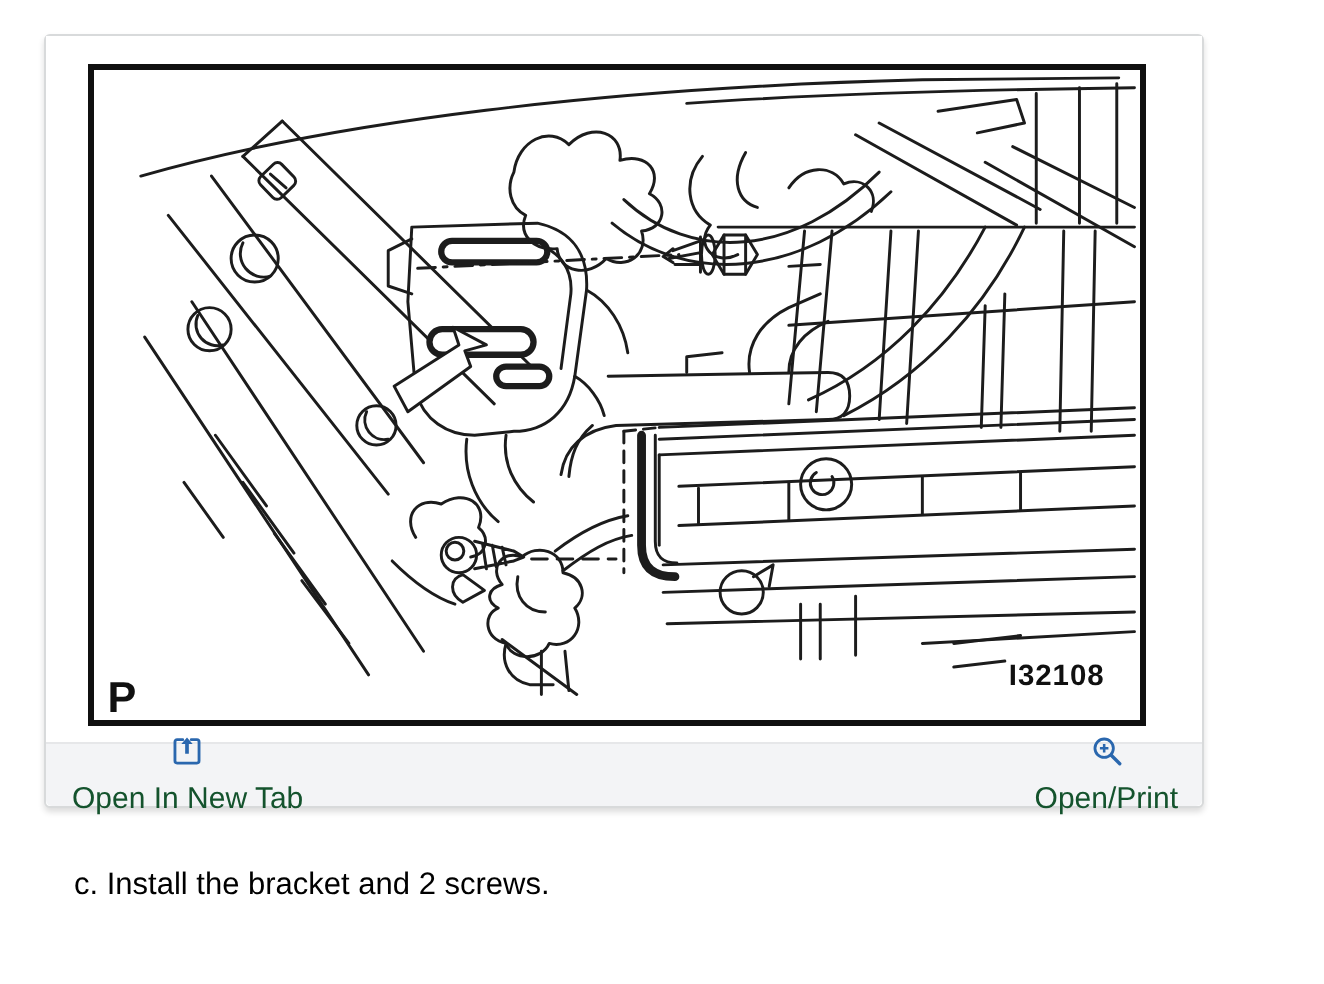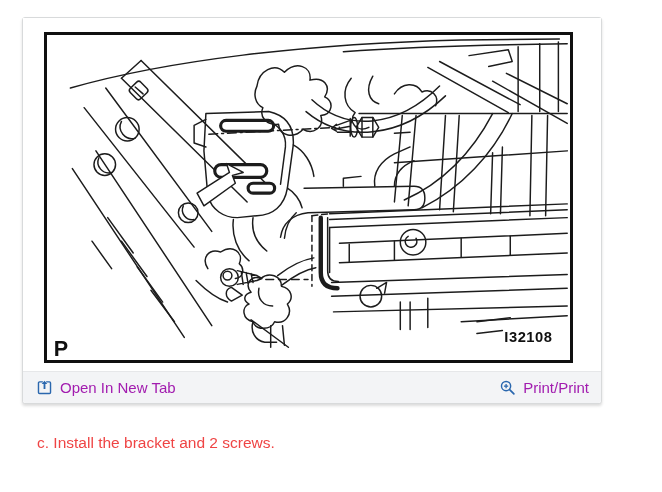"Open In New Tab" .toolbar-link { color: #a21caf -> #14532d; flex-direction: none -> column }
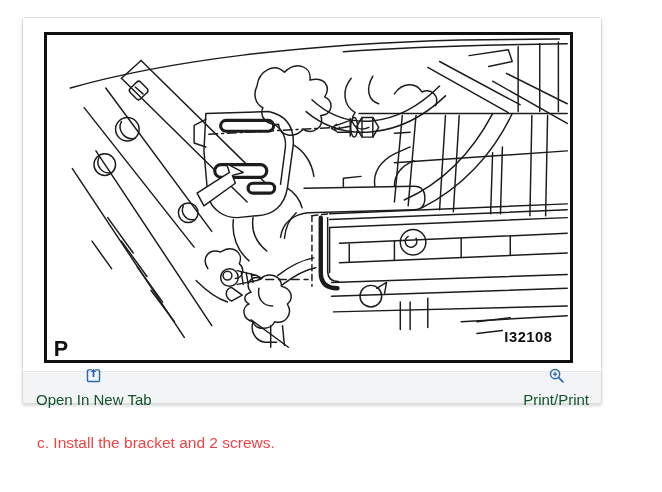"Print/Print" span { text: Print/Print -> Open/Print }
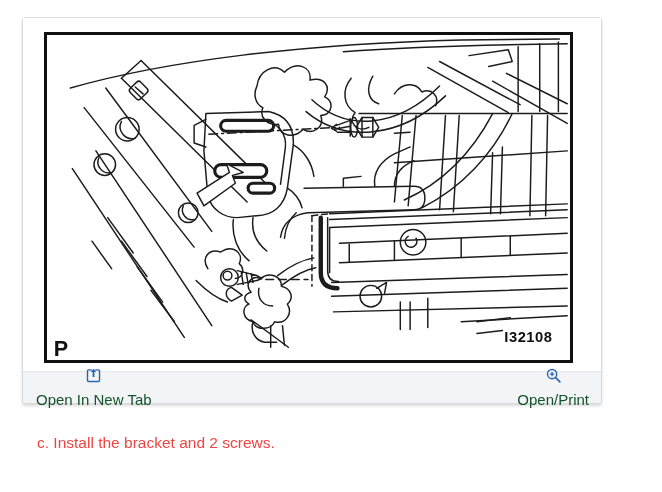"c. Install the bracket and" .instructions { color: #ef4444 -> #000000 }
